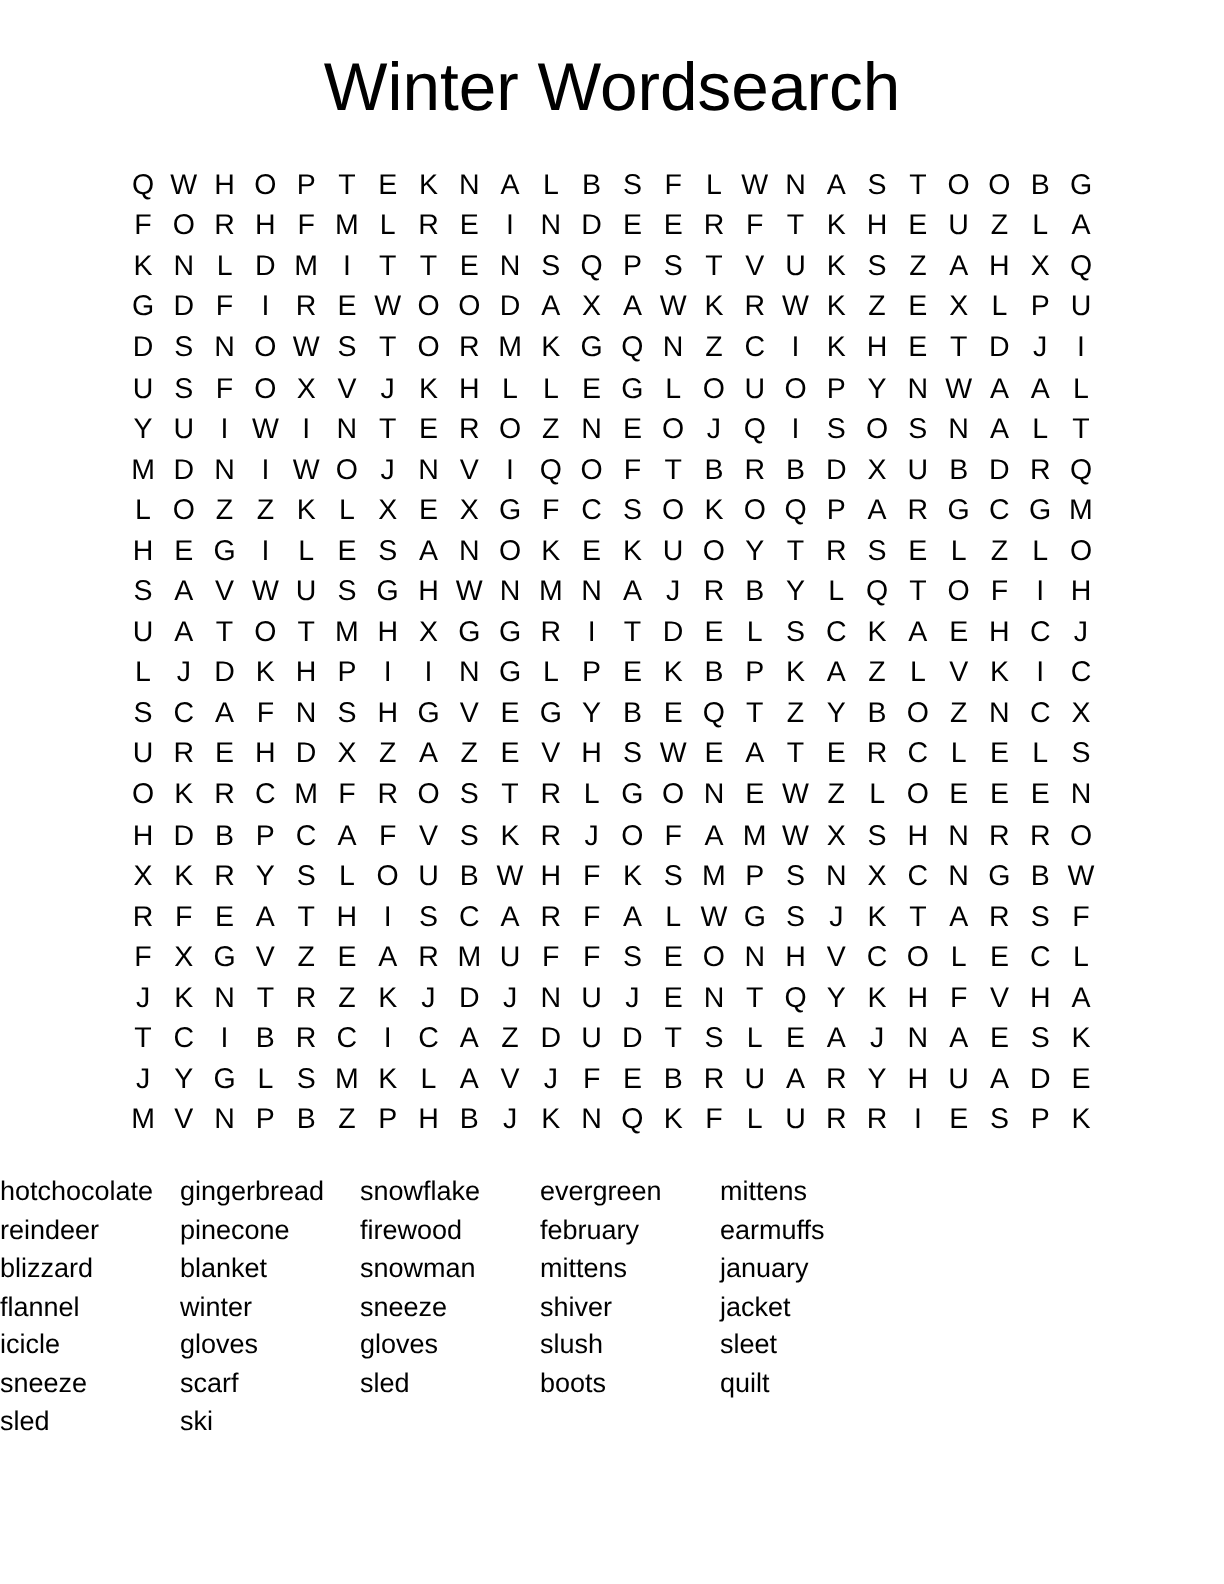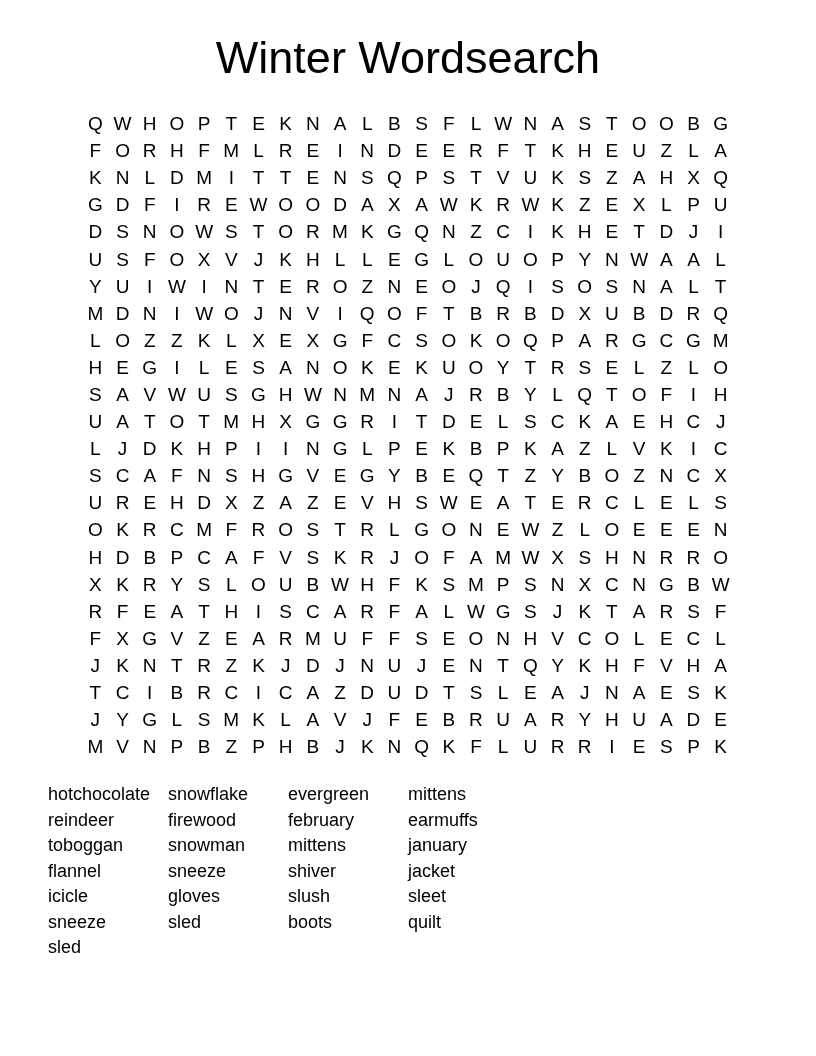"hotchocolate" .words { padding-left: 48px -> none }
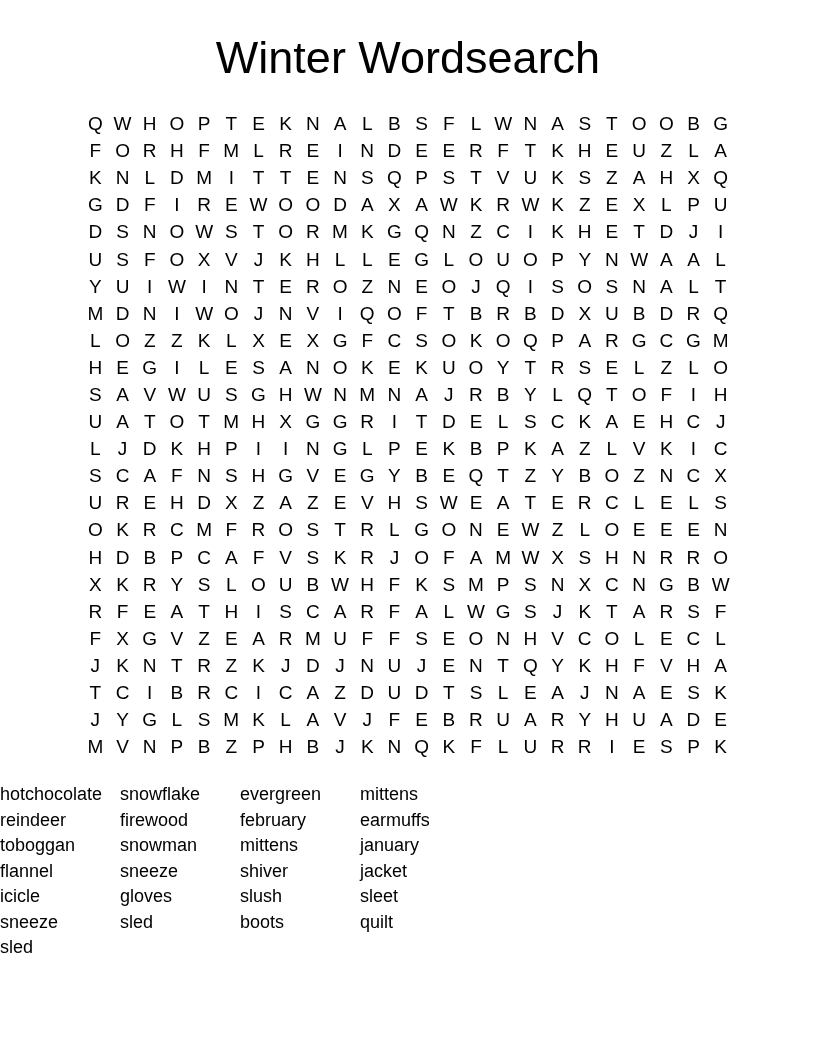"gingerbread" div.word-col { html: none -> <div> <div>gingerbread</div> <div>pinecone</div> <div>blanket</div> <div>winter</div> <div>gloves</div> <div>scarf</div> <div>ski</div> </div> }
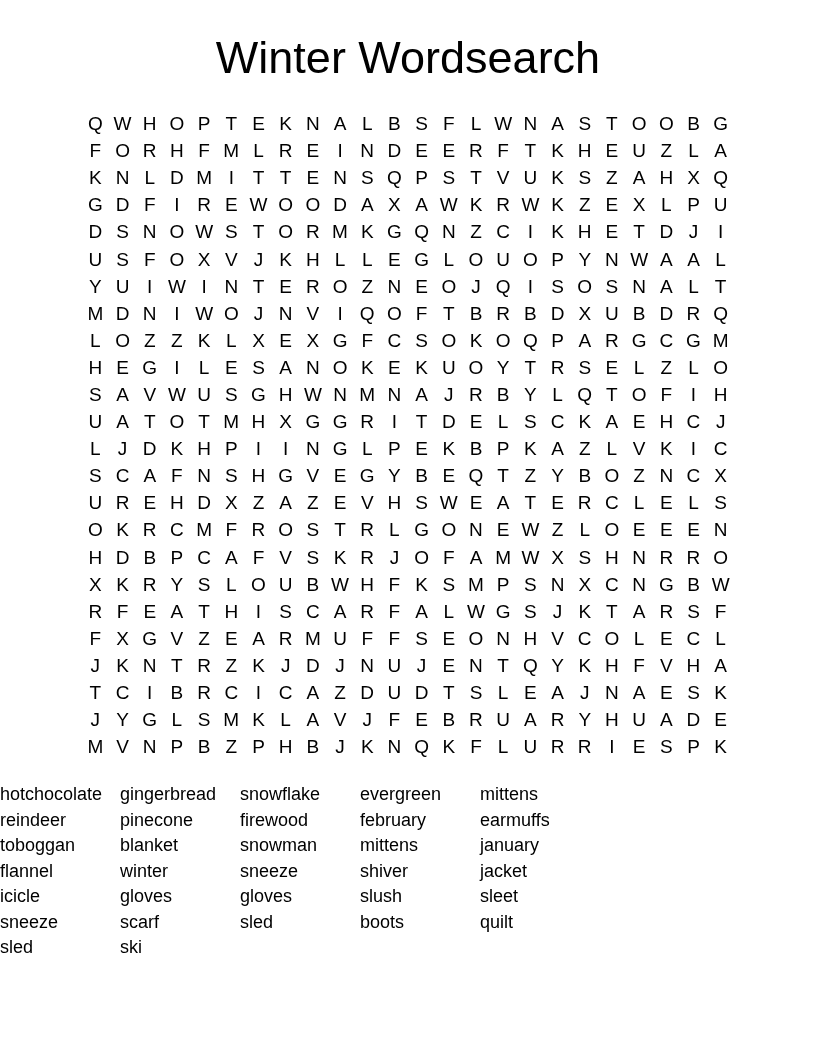"toboggan" div.word { text: toboggan -> blizzard }
